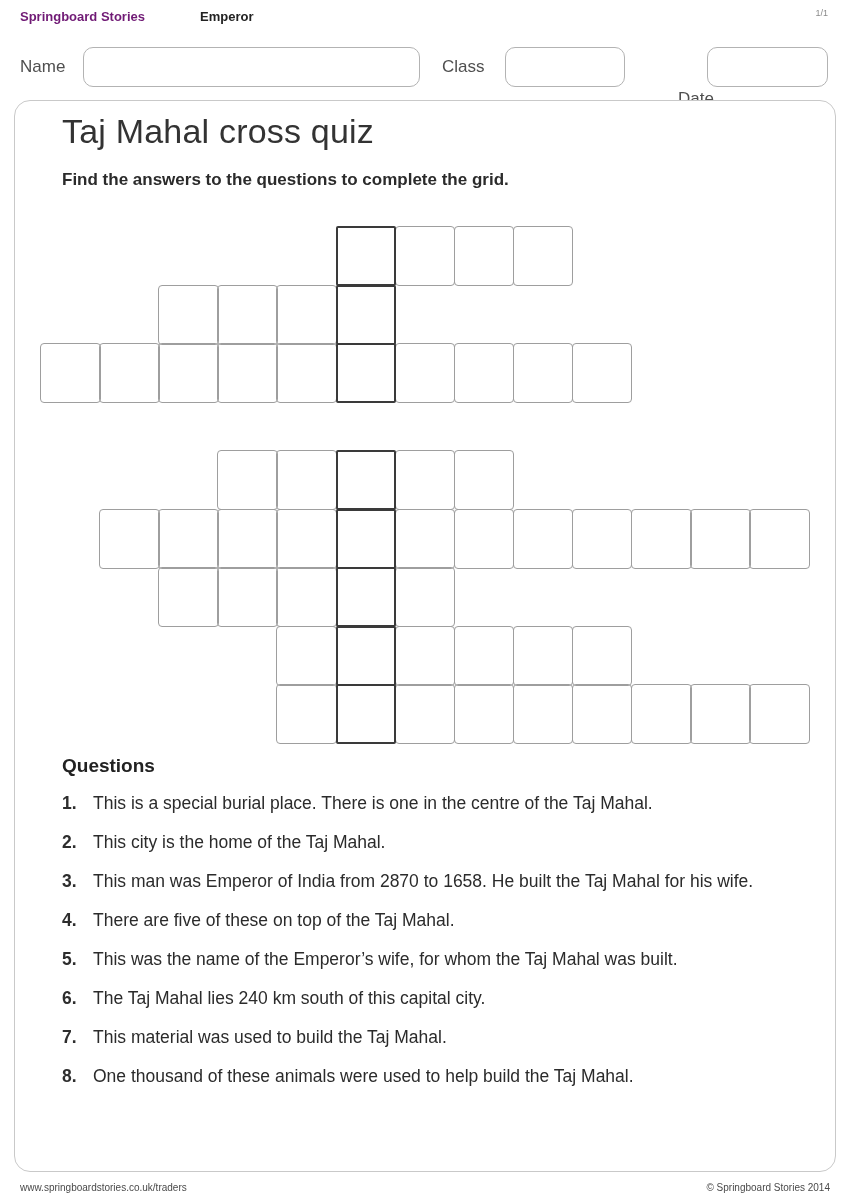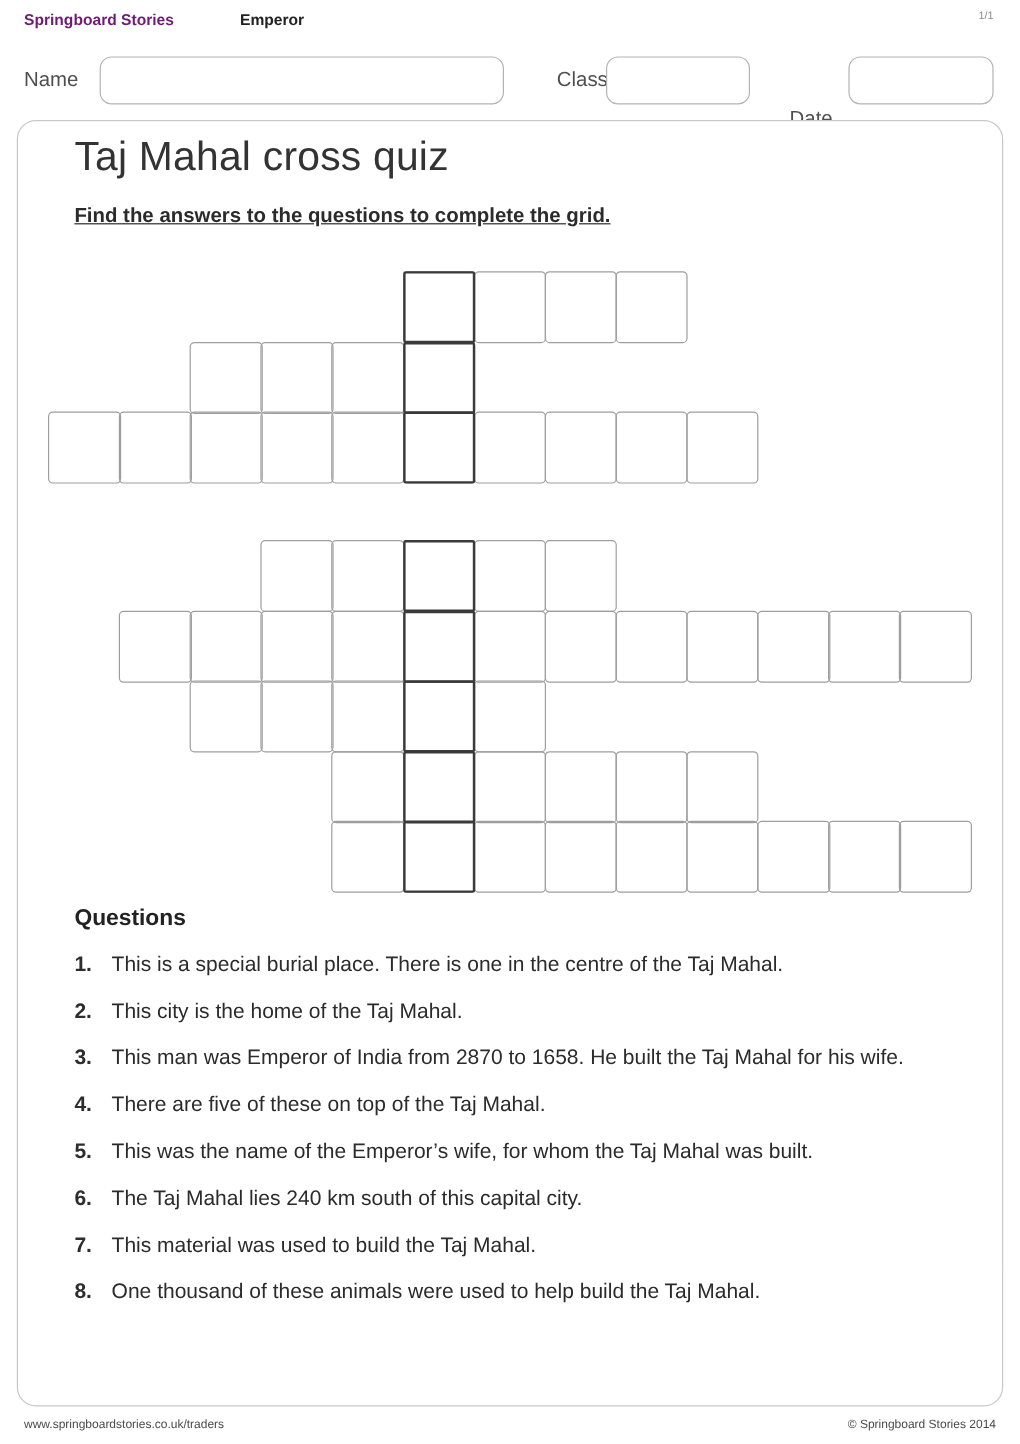"Class" .lbl-class { left: 464px -> 442px }
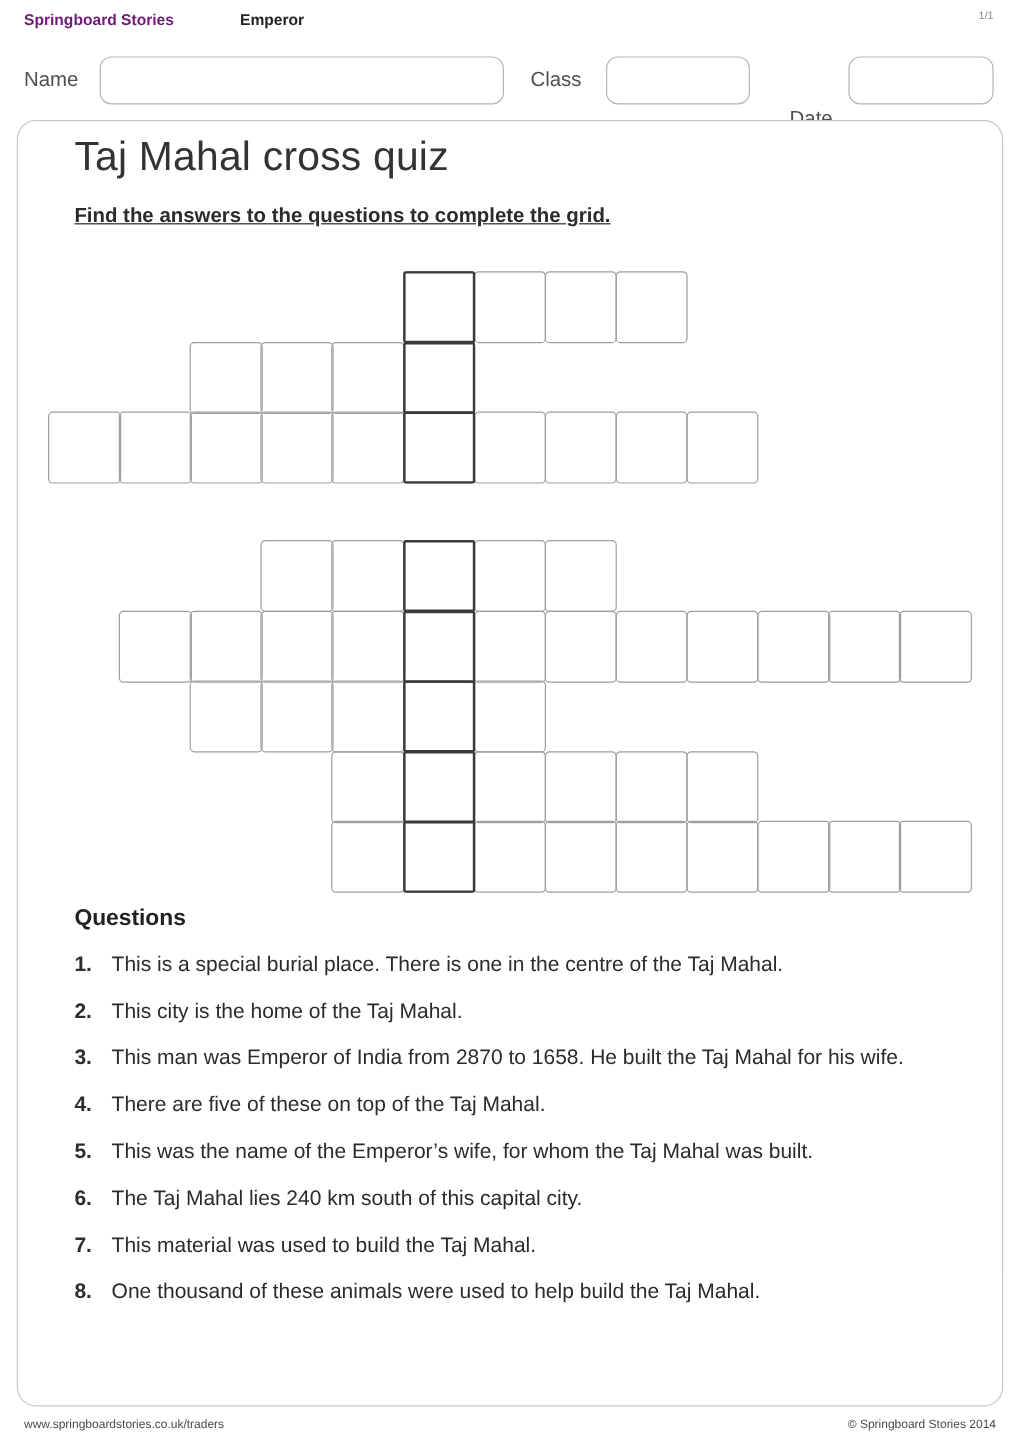"Date" .lbl-date { left: 658px -> 678px }
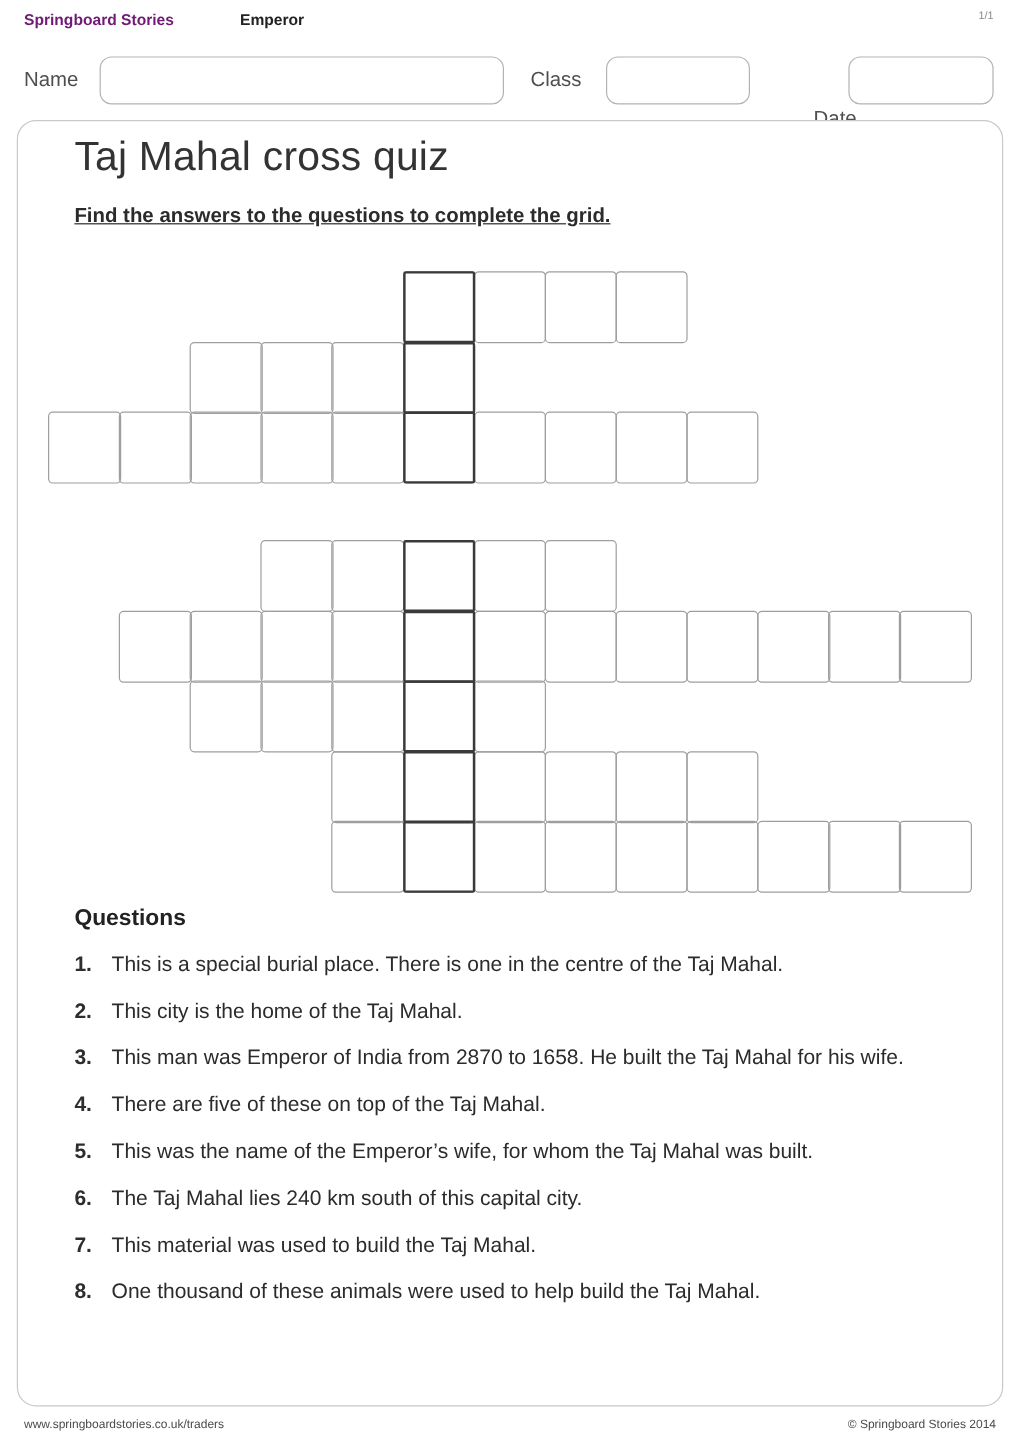"Find the answers to the" .instruction { text-decoration: underline -> none }
